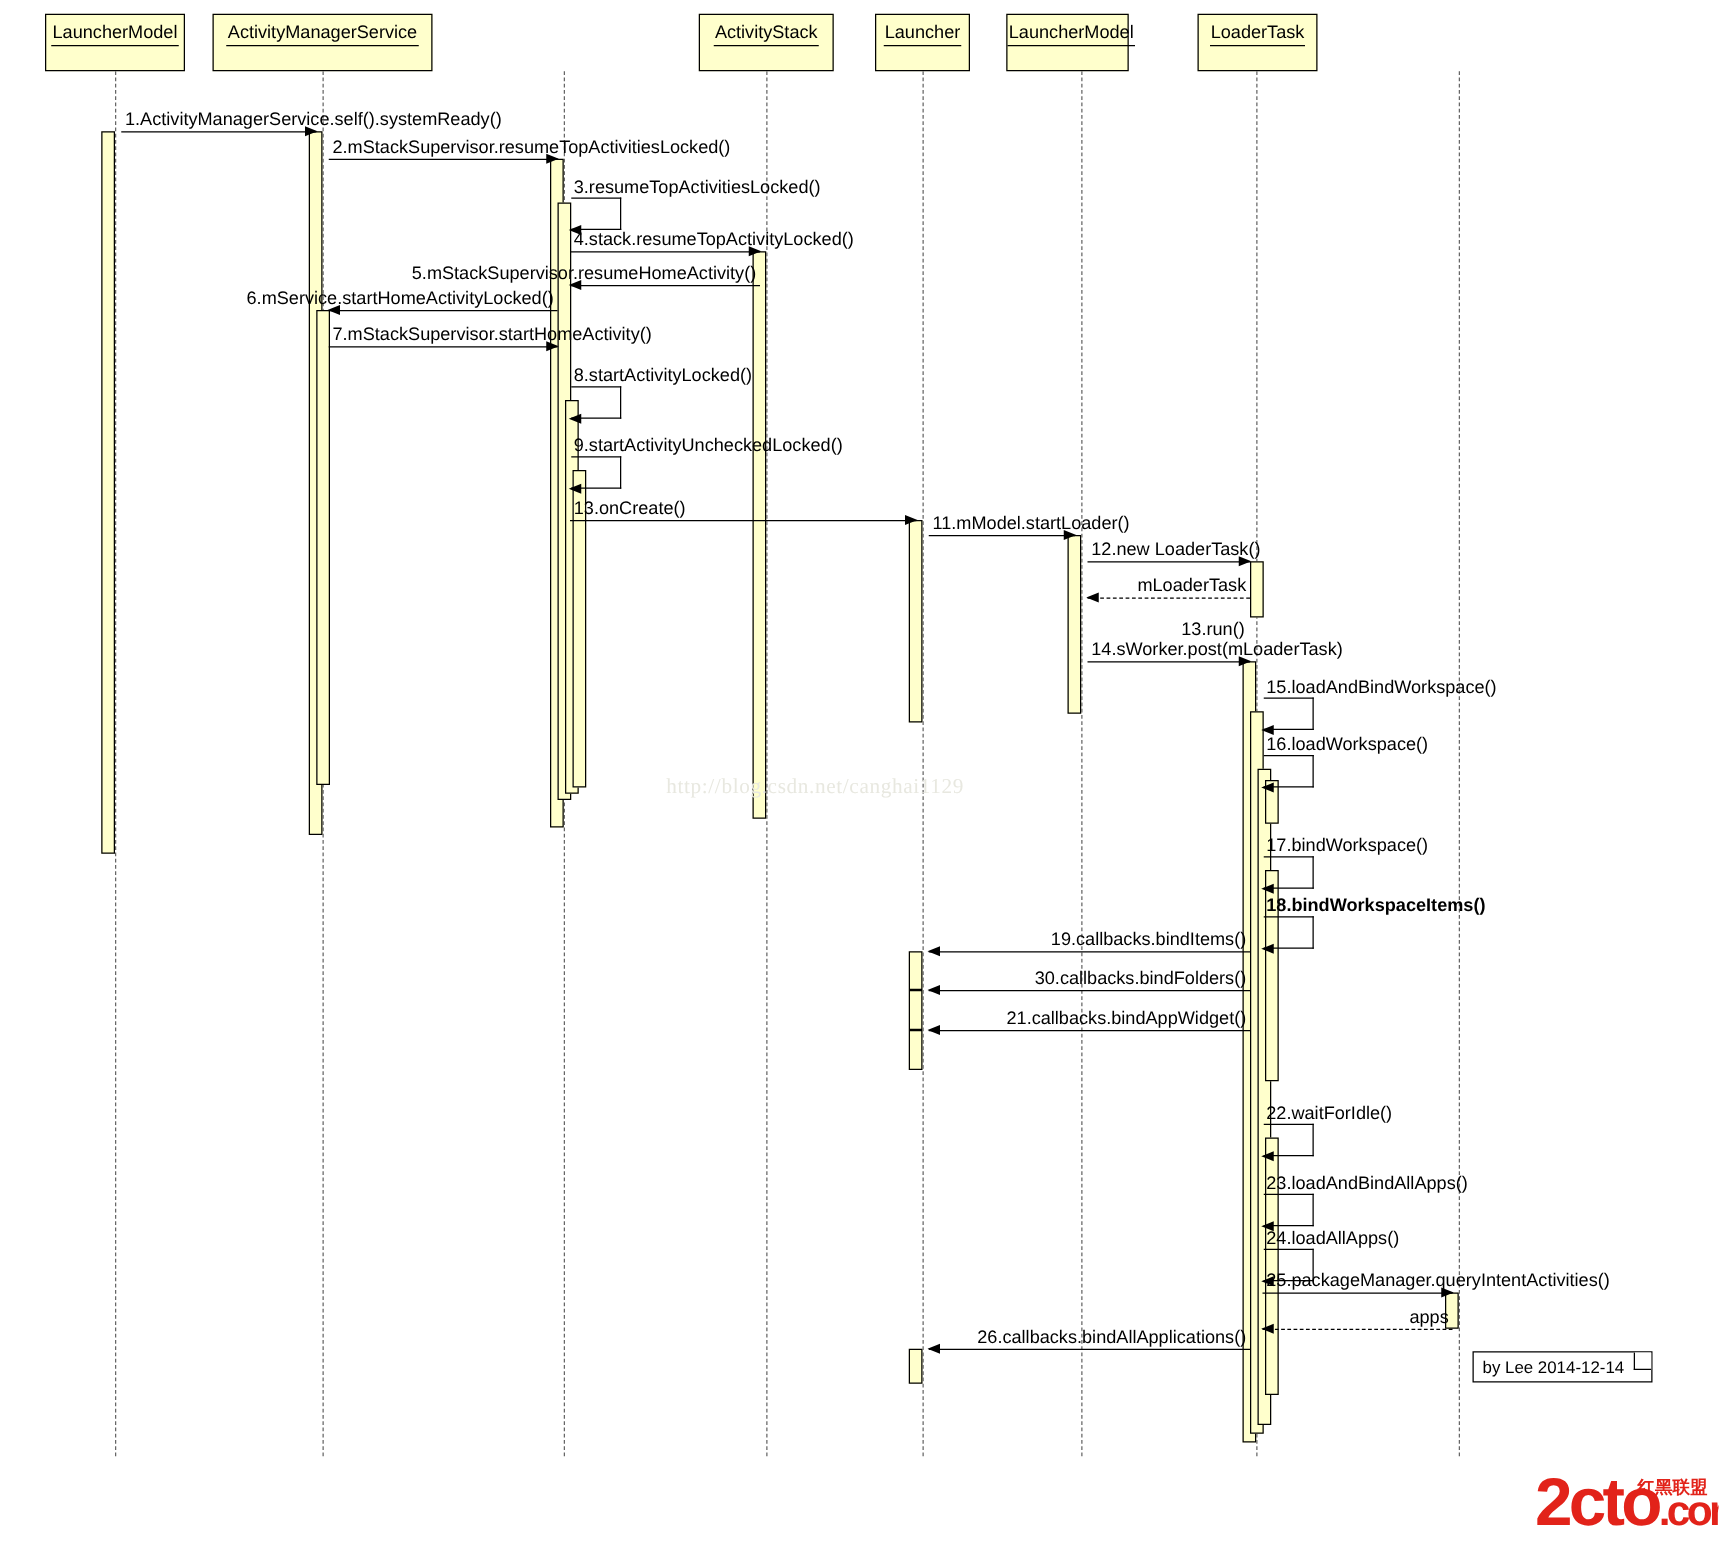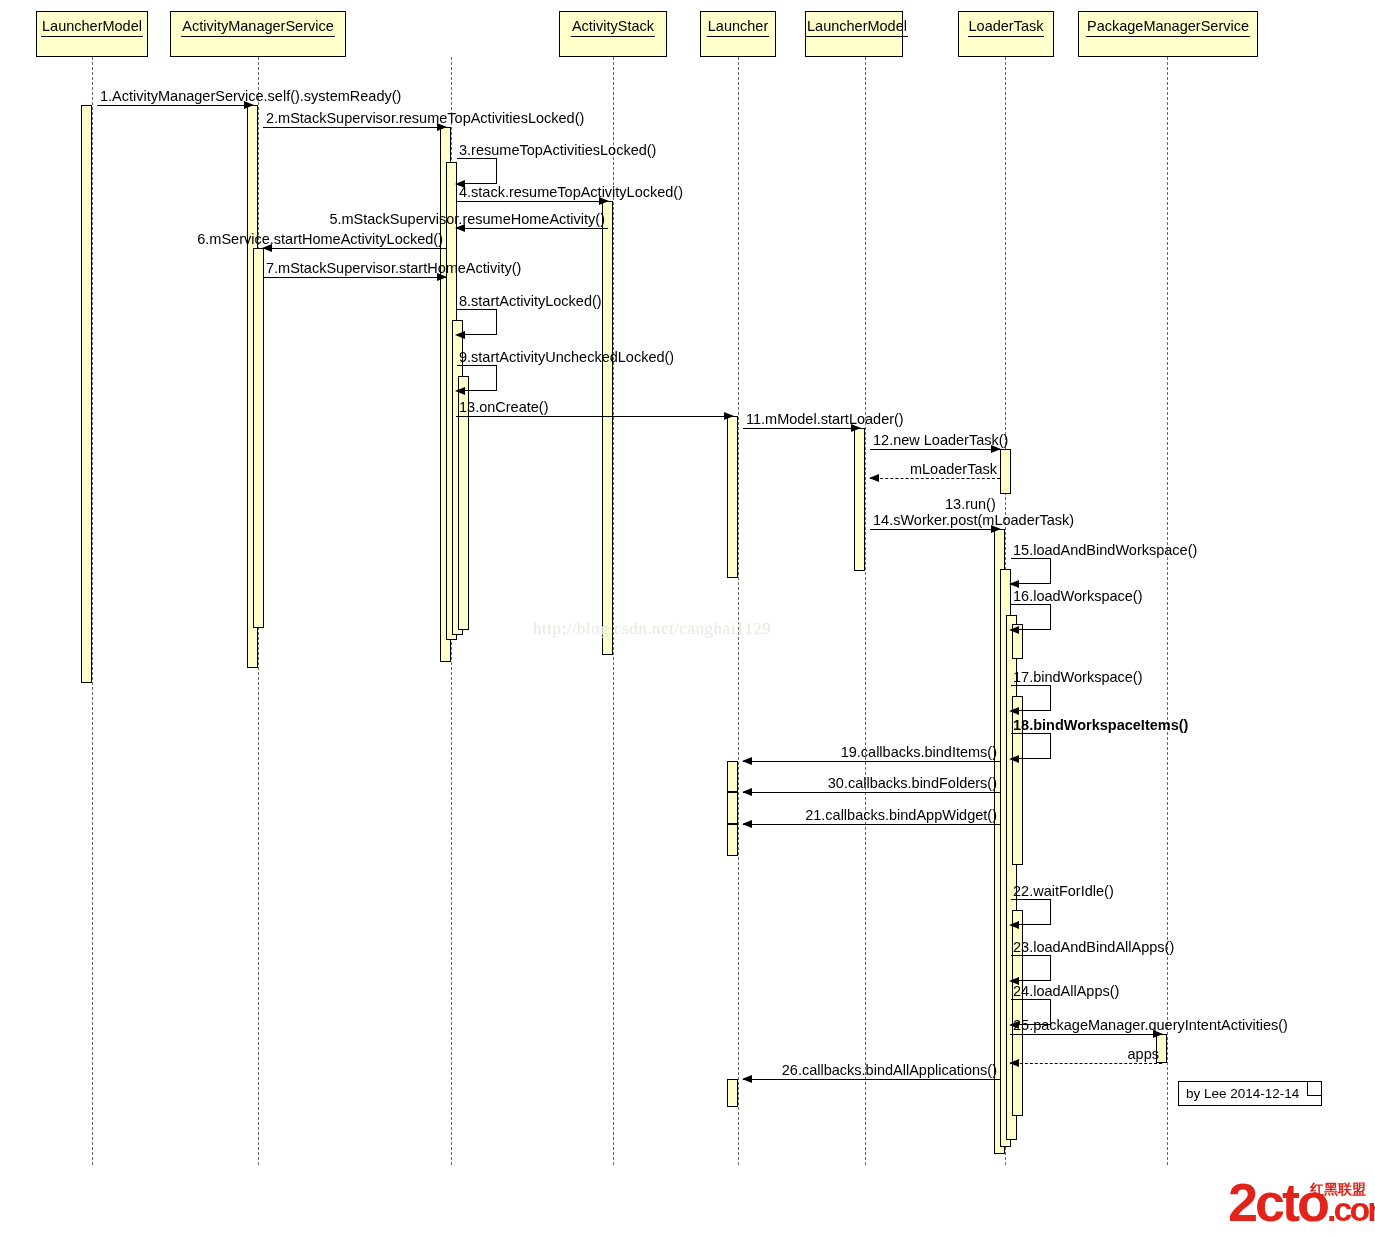"PackageManagerService" div.lifeline-box { html: <div><span>PackageManagerService</span></div> -> none }
